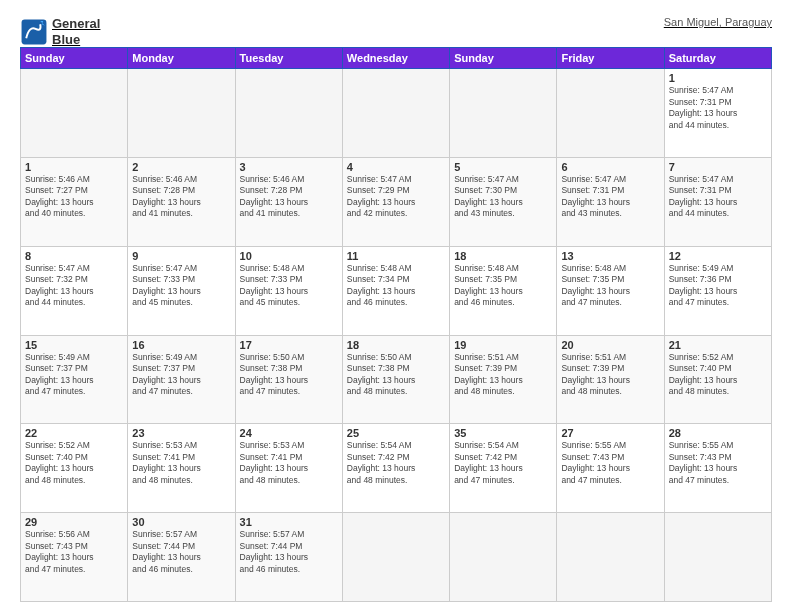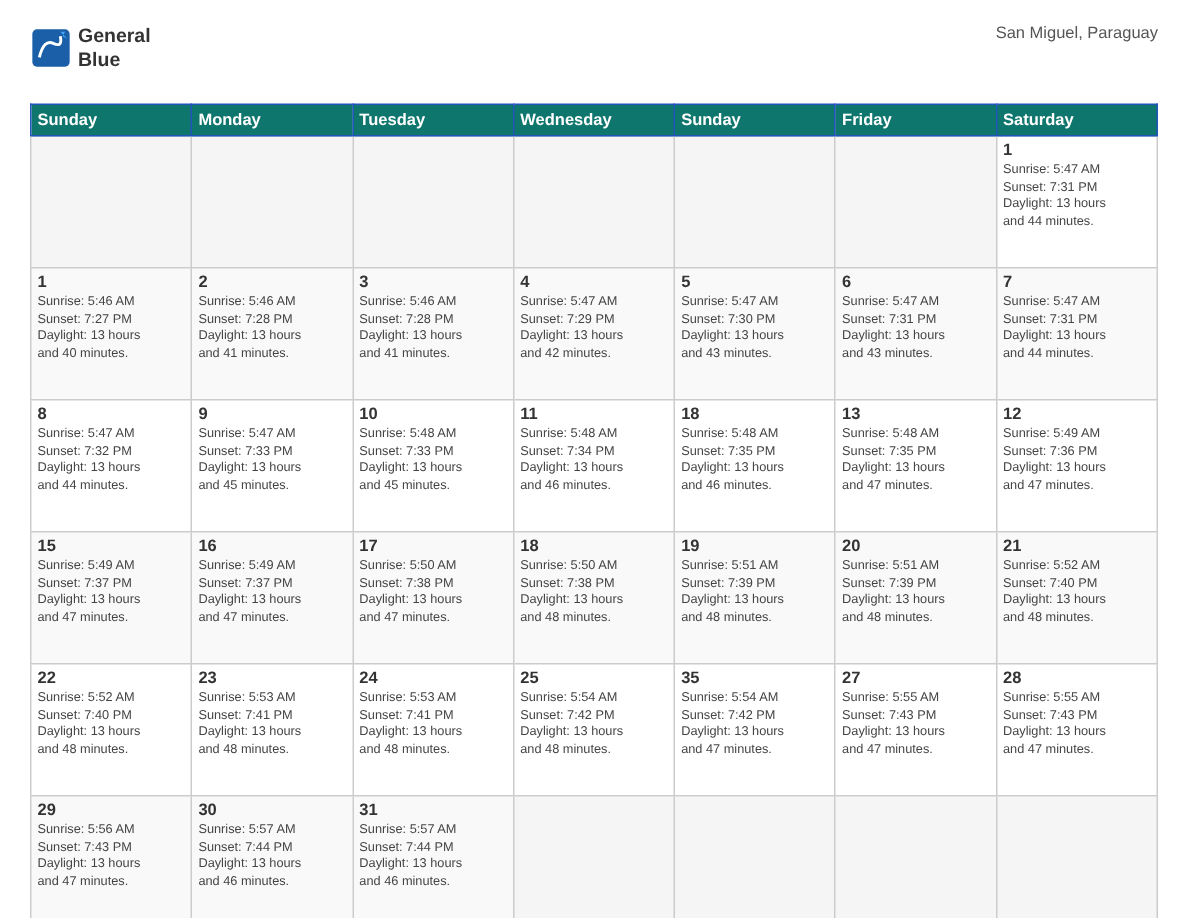"General" .header { margin-bottom: 22px -> 0; text-decoration: none -> underline }
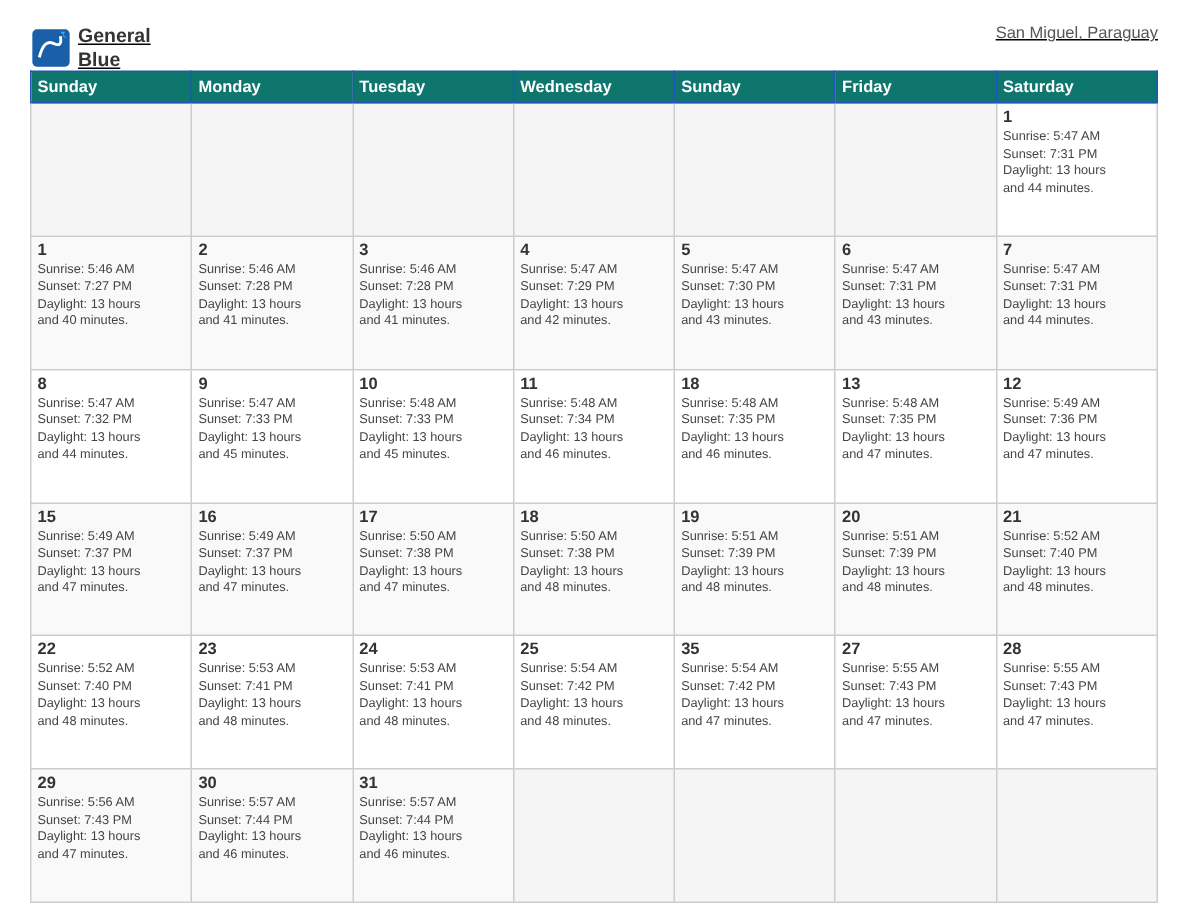"Sunday" .calendar th { background: #0f766e -> #6d28d9 }
